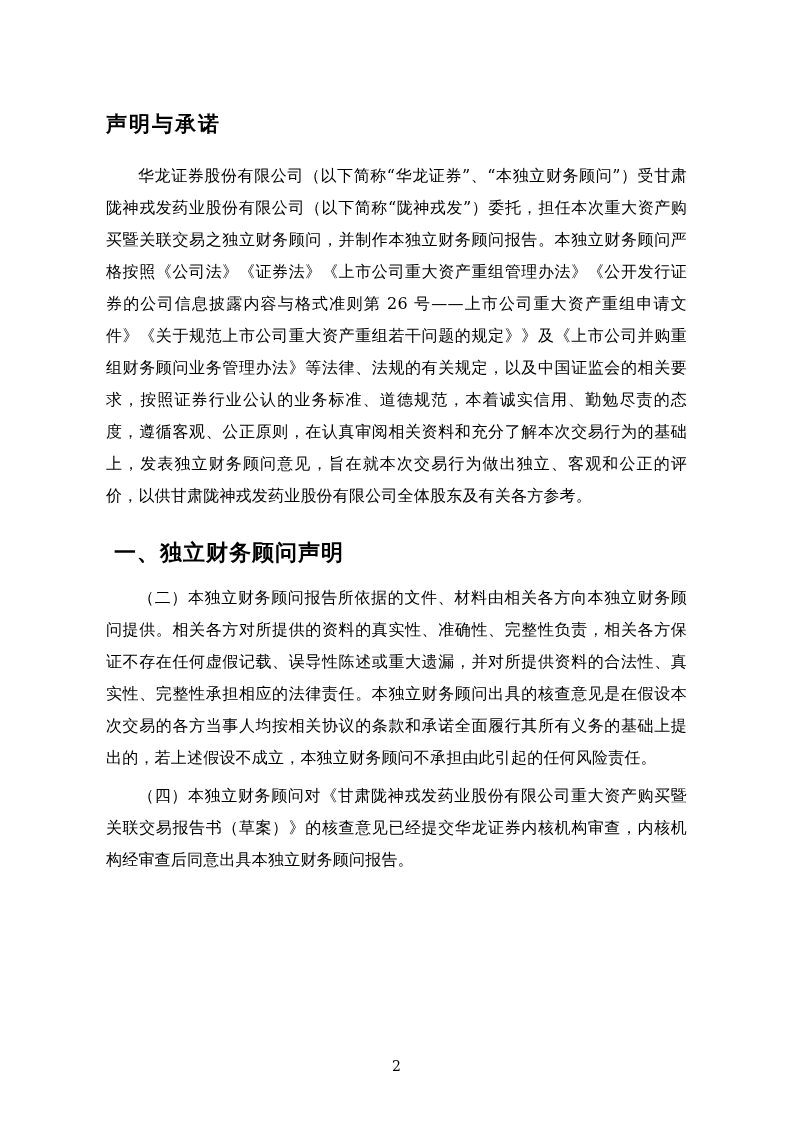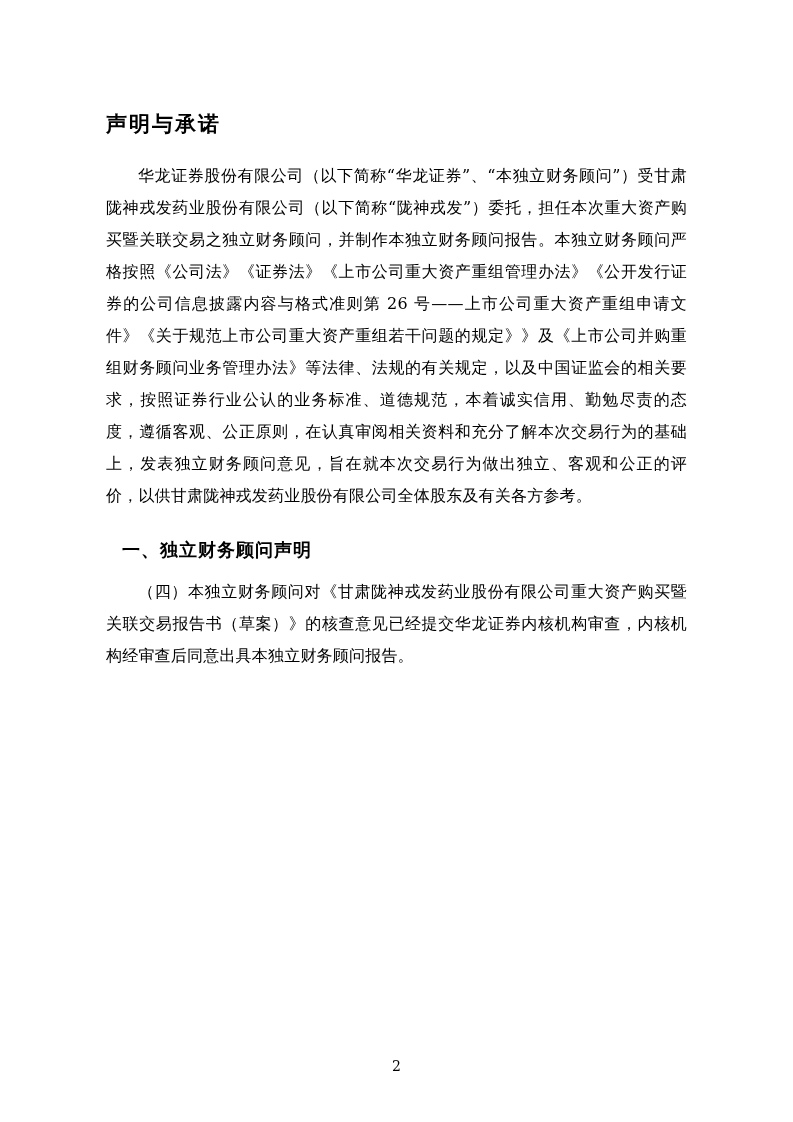"一、独立财务顾问声明" .section-heading { font-size: 18px -> 22px; margin: 26px 0 14px 16px -> 26px 0 14px 8px }
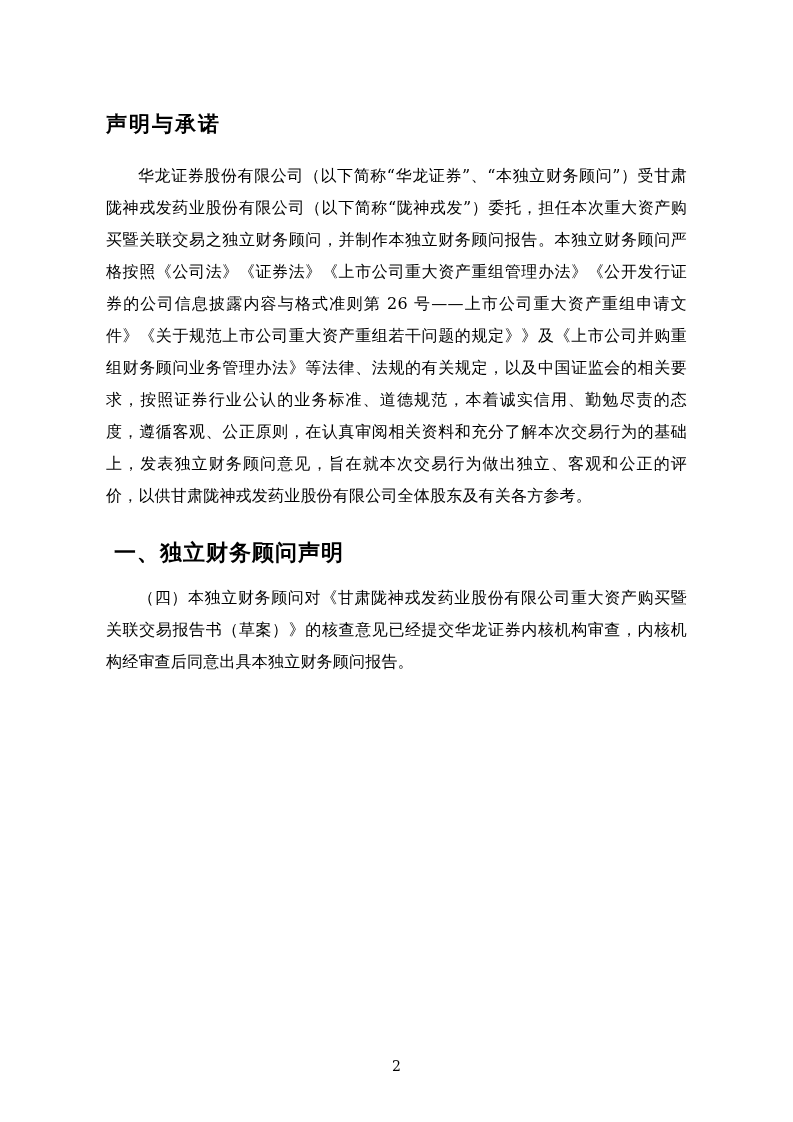"（二）本独立财务顾问报告所依据的文件、材料由相关各方向本独立财务顾问提供。相关各" p.body-text { html: none -> <p>（二）本独立财务顾问报告所依据的文件、材料由相关各方向本独立财务顾问提供。相关各方对所提供的资料的真实性、准确性、完整性负责，相关各方保证不存在任何虚假记载、误导性陈述或重大遗漏，并对所提供资料的合法性、真实性、完整性承担相应的法律责任。本独立财务顾问出具的核查意见是在假设本次交易的各方当事人均按相关协议的条款和承诺全面履行其所有义务的基础上提出的，若上述假设不成立，本独立财务顾问不承担由此引起的任何风险责任。</p> }
